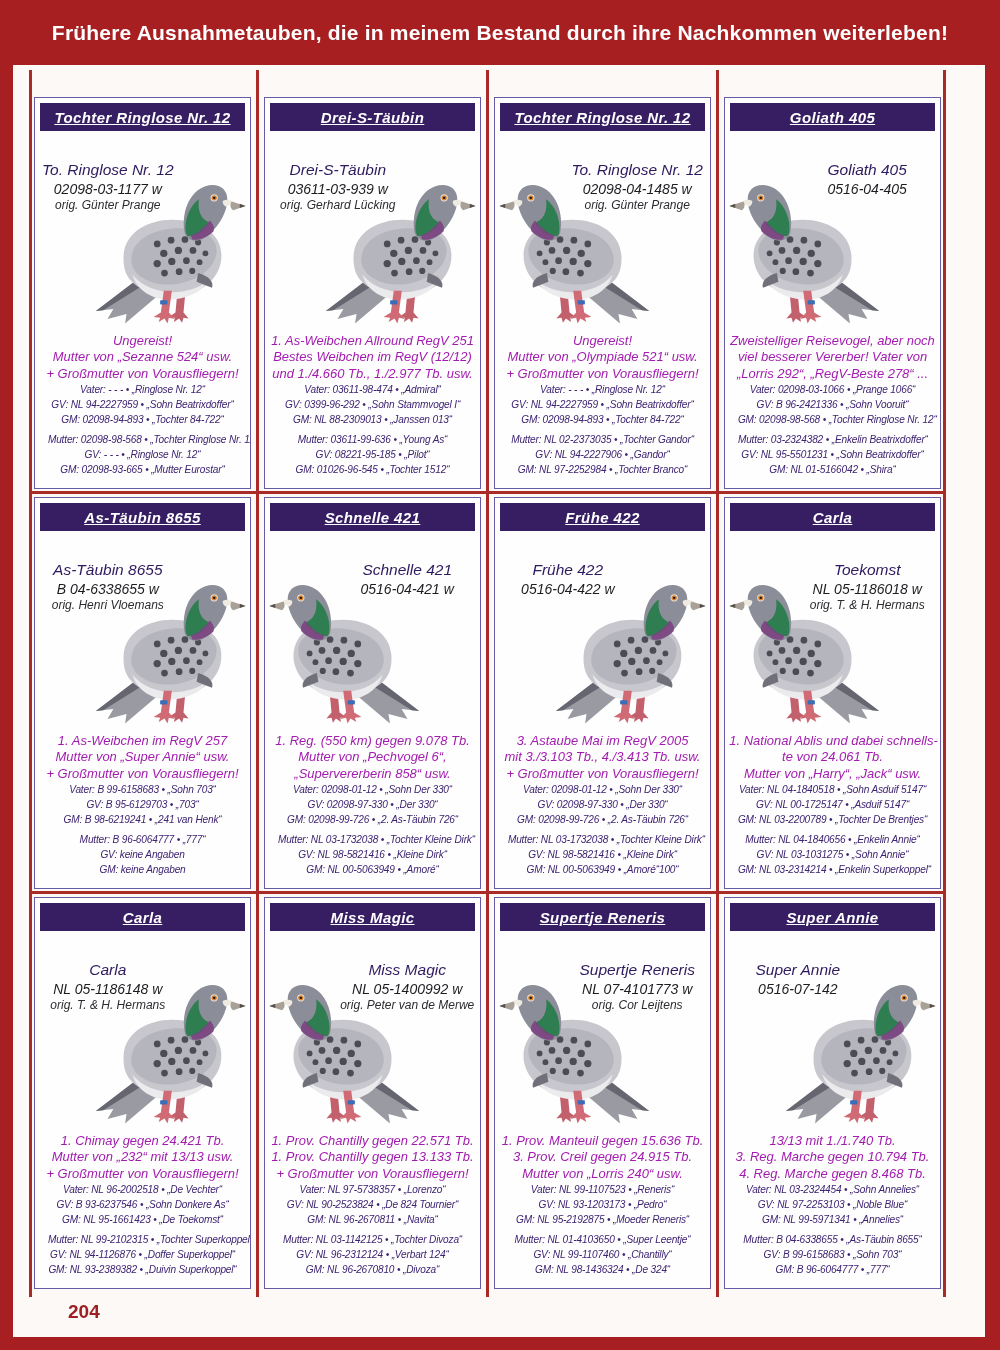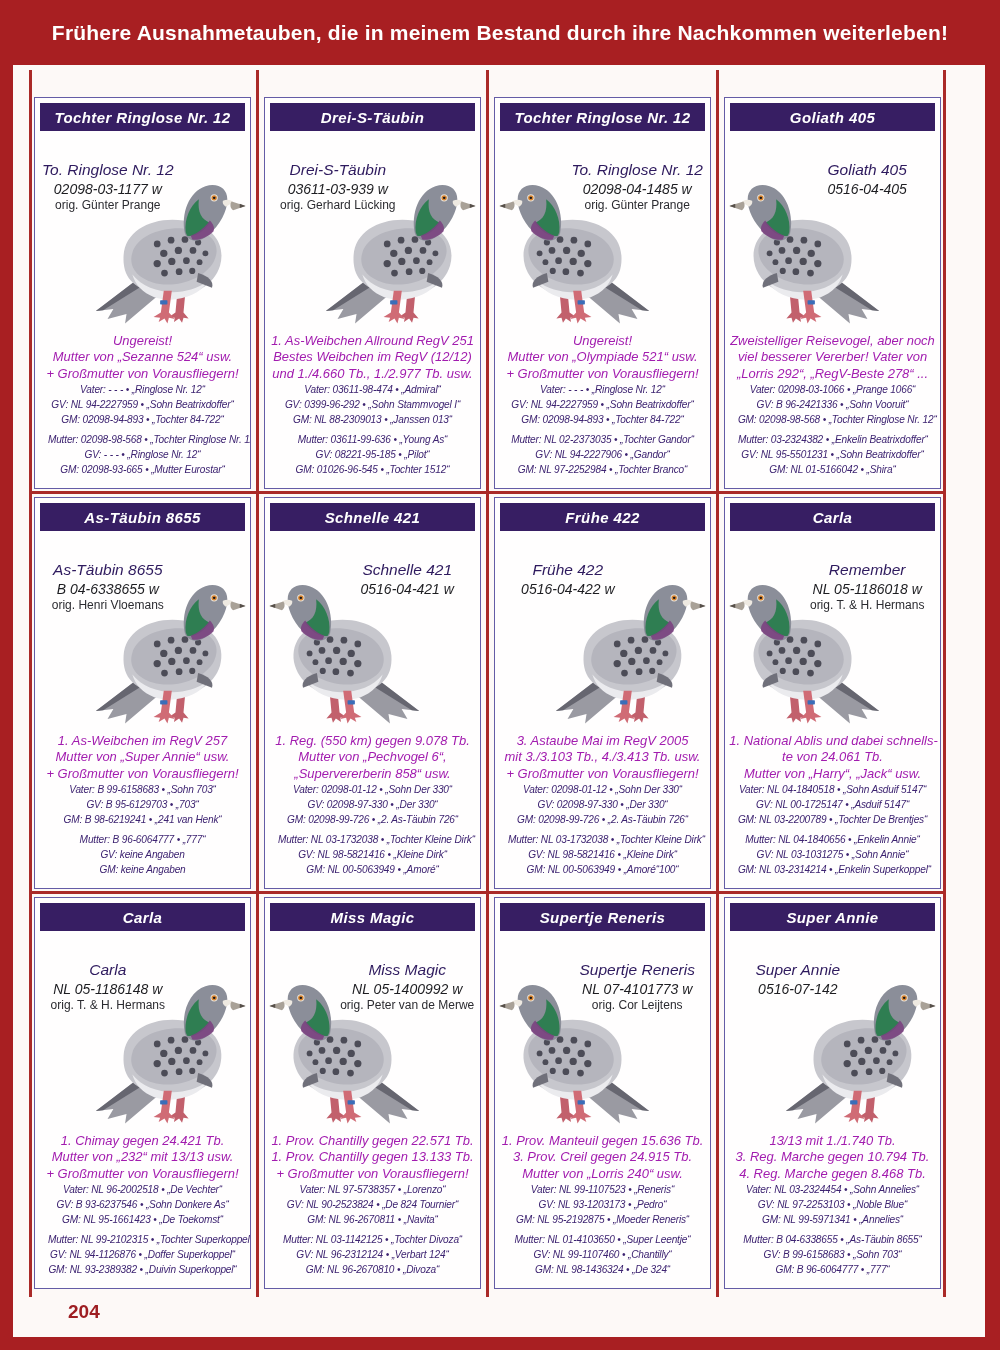"Tochter Ringlose Nr. 12" .card-header { text-decoration: none -> underline }
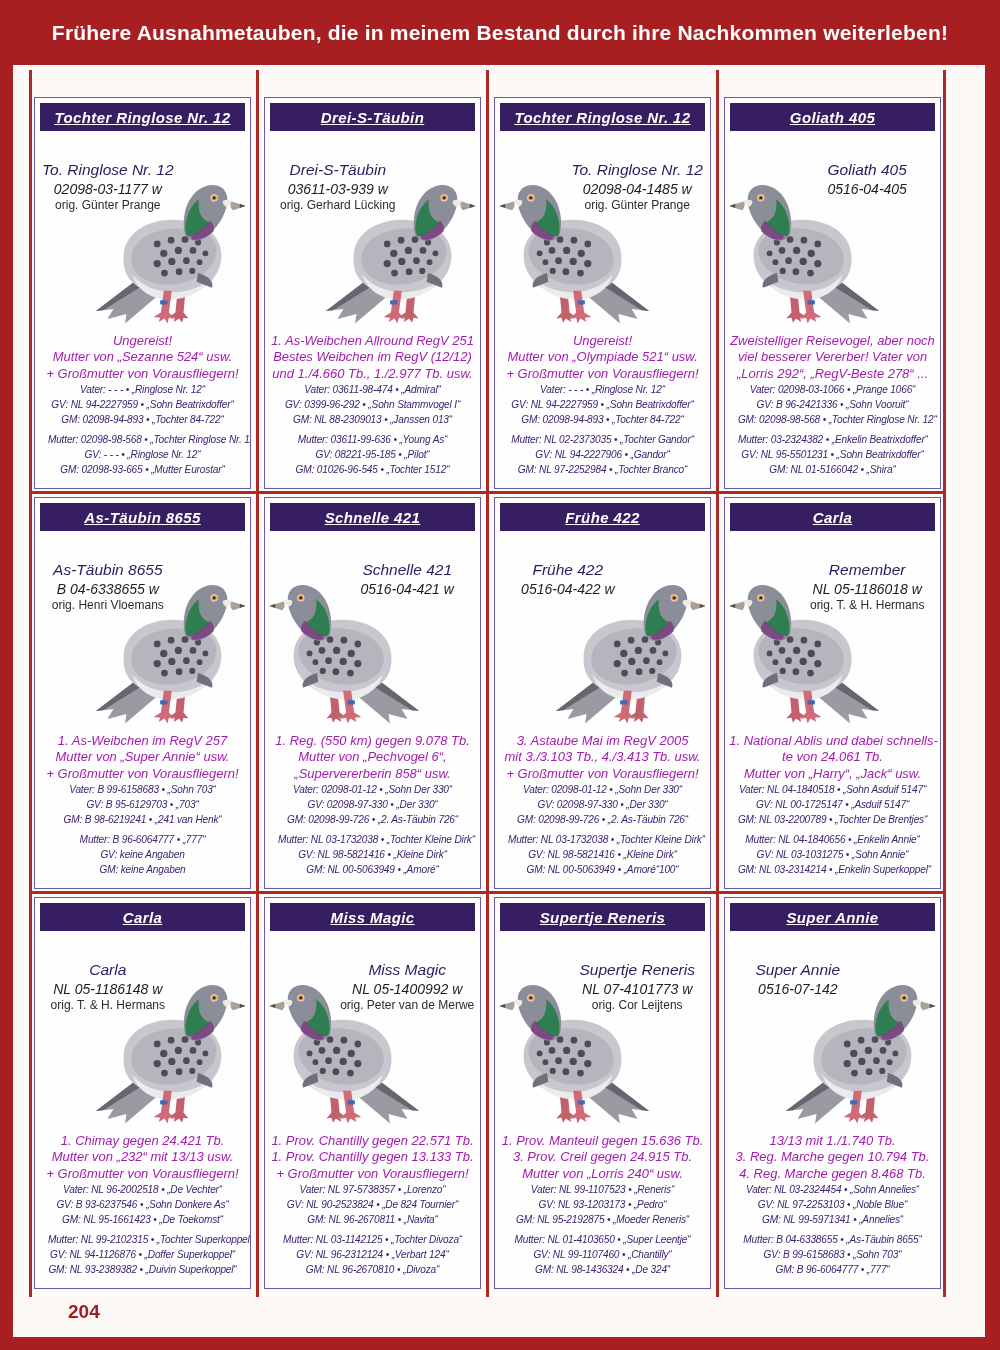"orig. Günter Prange" .p-orig { font-style: none -> italic }
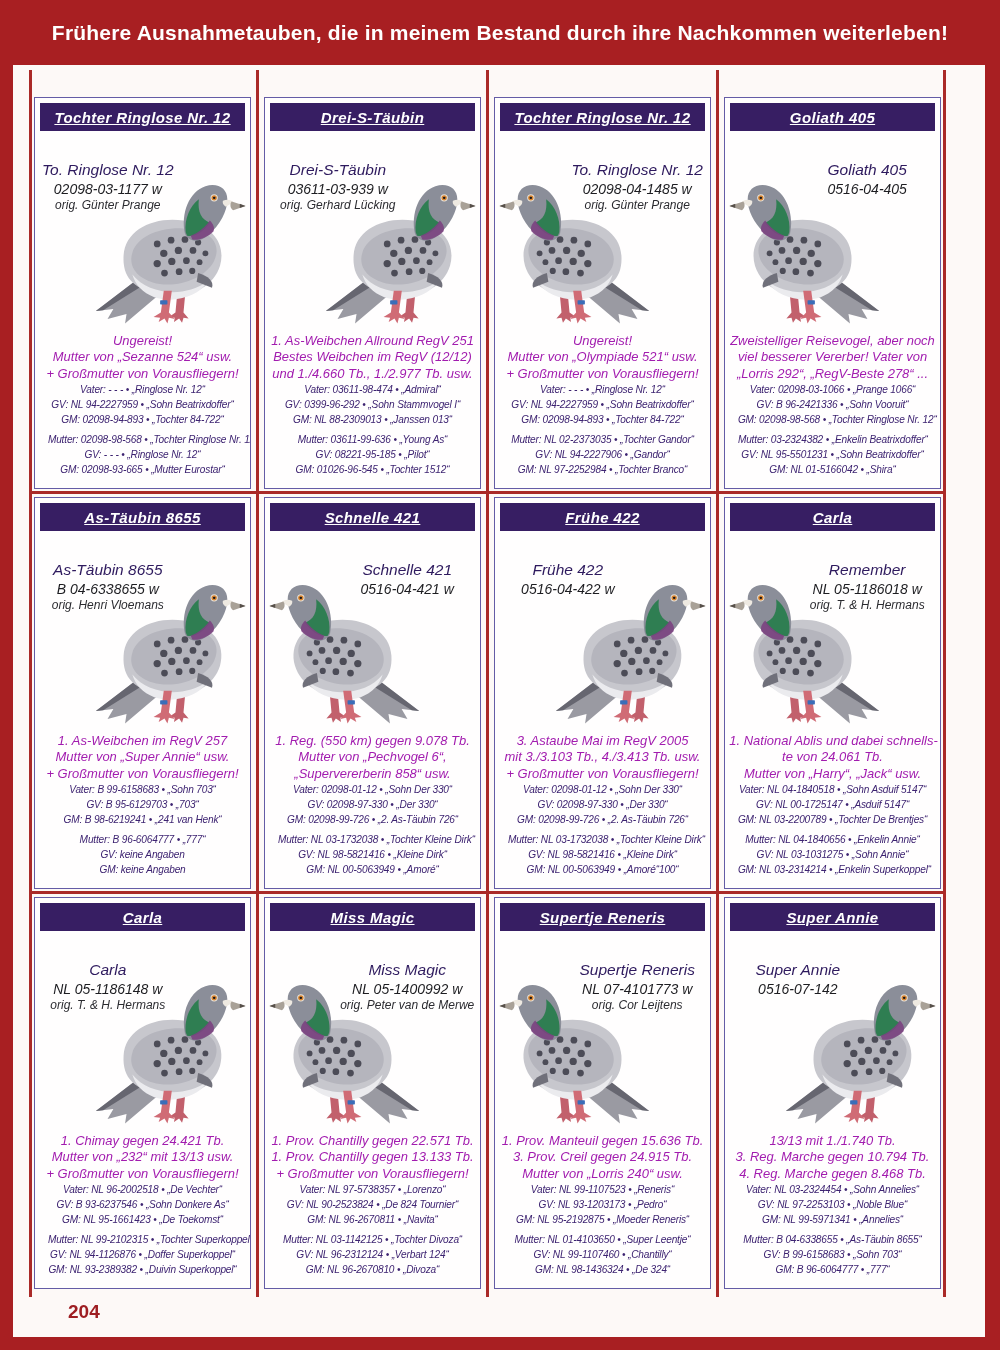"Remember" div.p-name { text: Remember -> Toekomst }
